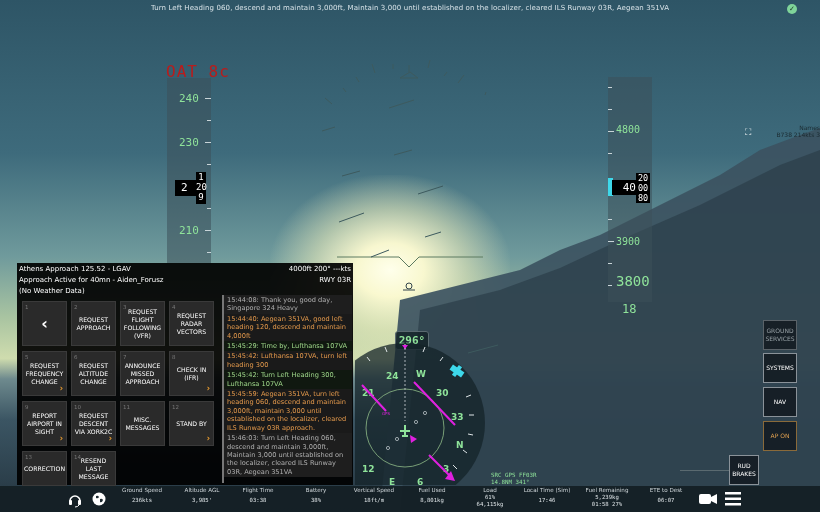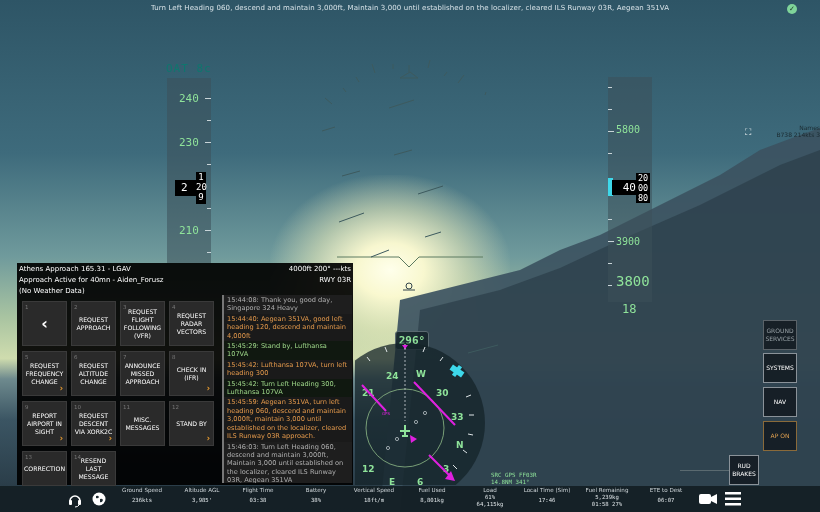"OAT 8c" .oat { color: #0f766e -> #b91c1c; font-size: 11px -> 16px }
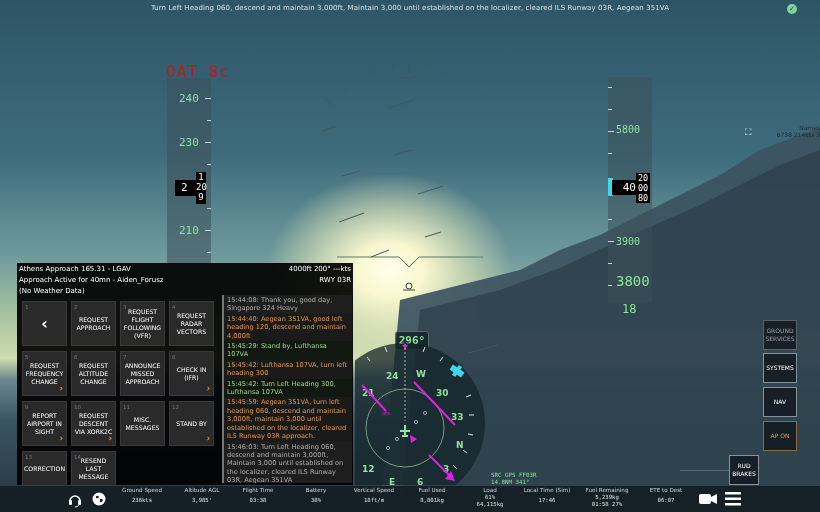"5800" span.tape-label { text: 5800 -> 4800 }
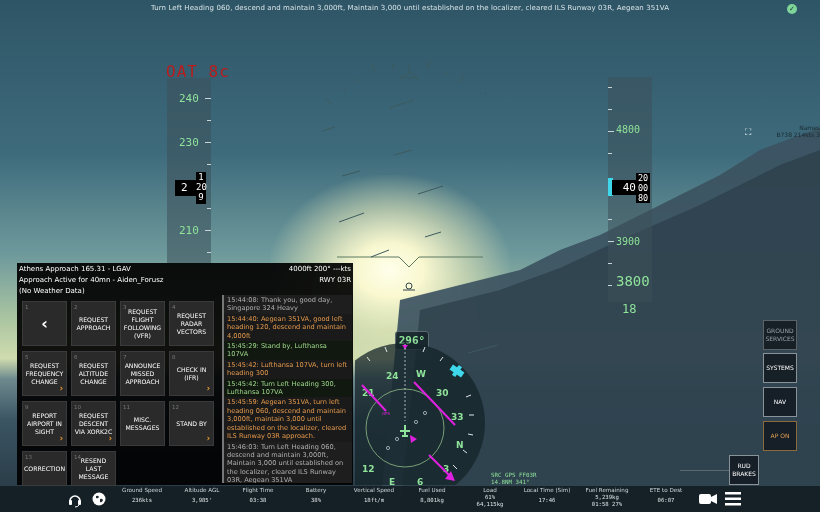"Athens Approach 165.31 - LGAV" div { text: 165.31 -> 125.52 }
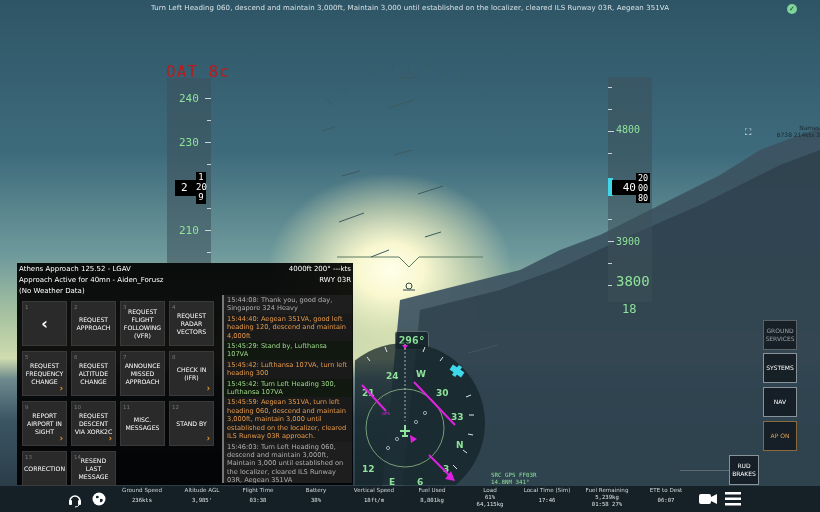"15:45:29: Stand by, Lufthansa 107VA" div.log-item { text: Stand -> Time }
